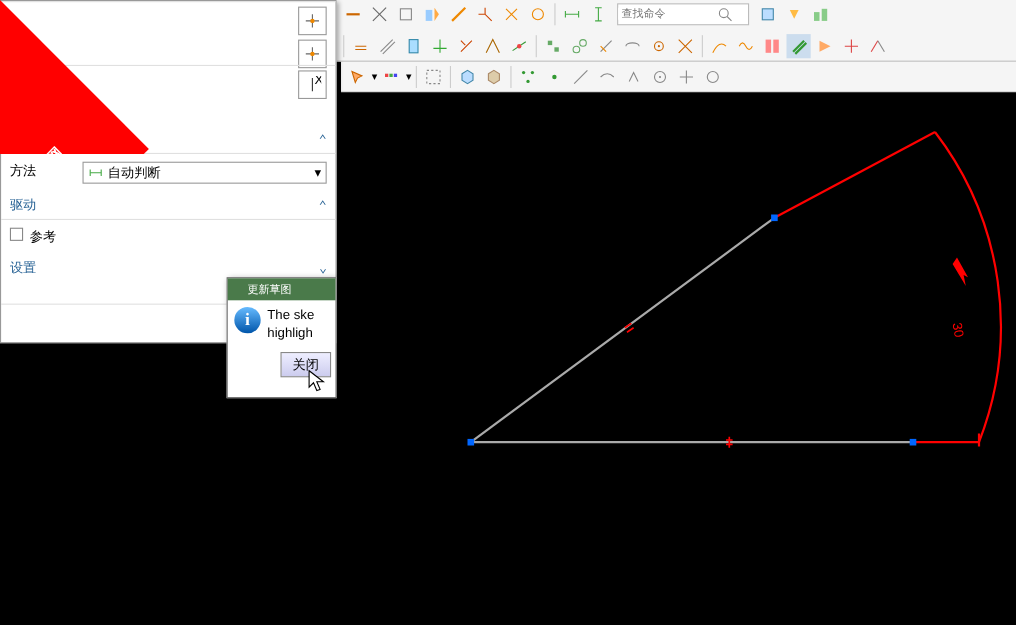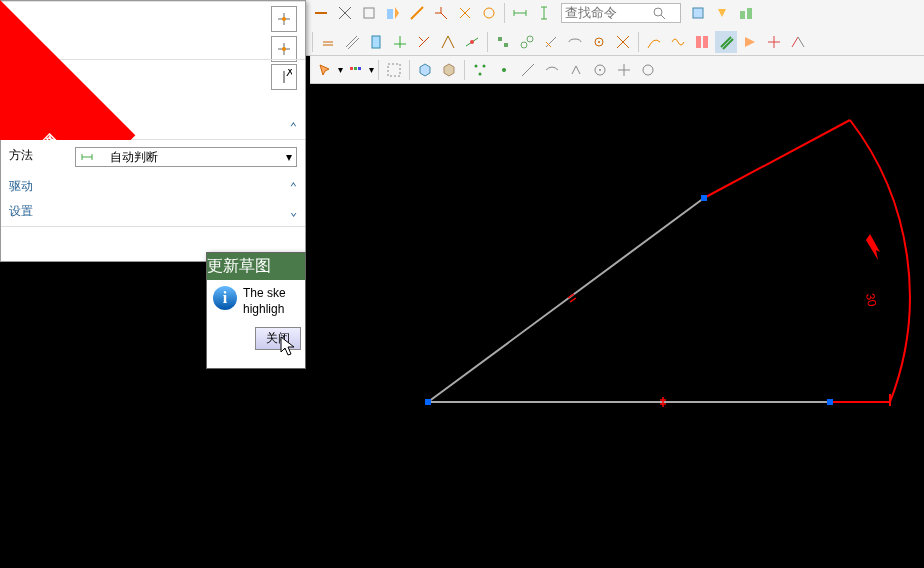"查找命令" .search-box input { font-size: 13px -> 10px }
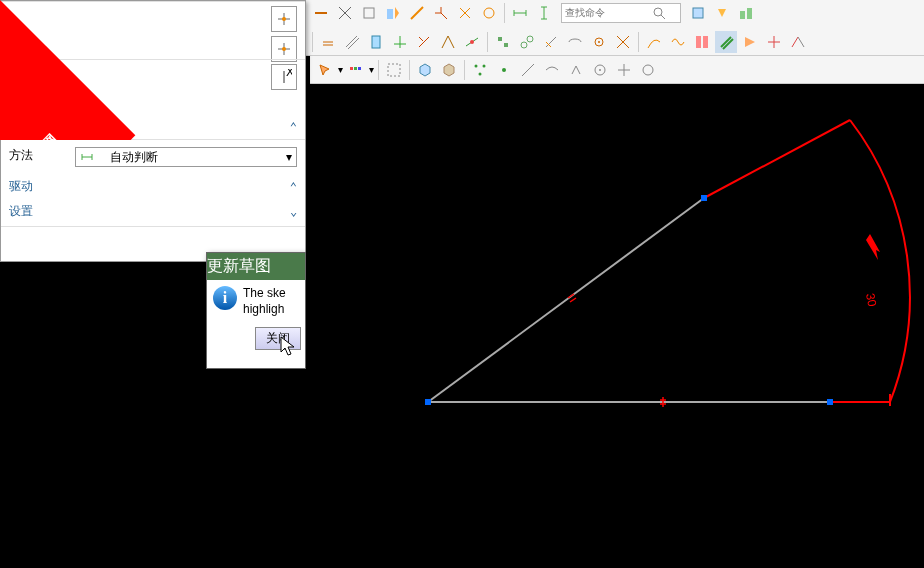"自动判断" span { gap: 16px -> 4px }
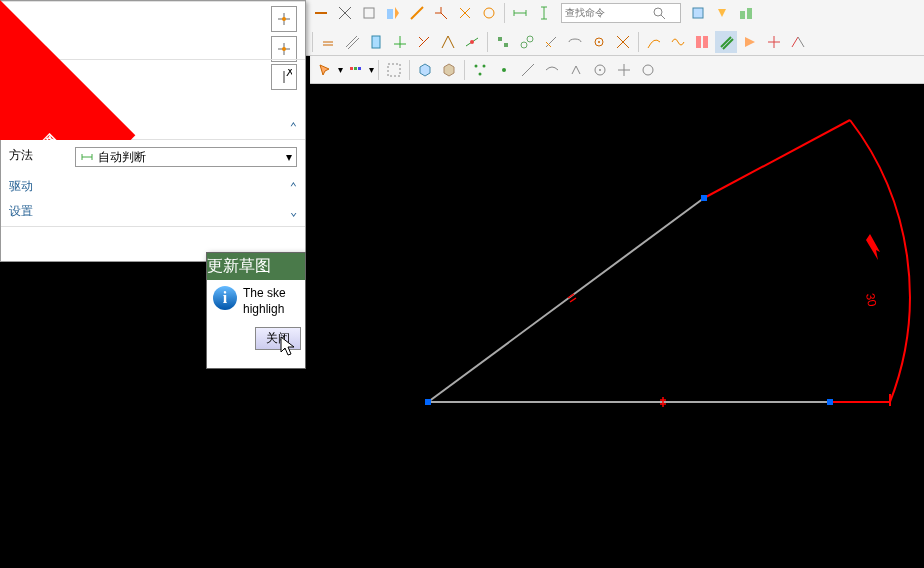"参考" div.section-body { html: none -> <div> <div> <span></span> <span>参考</span> </div> </div> }
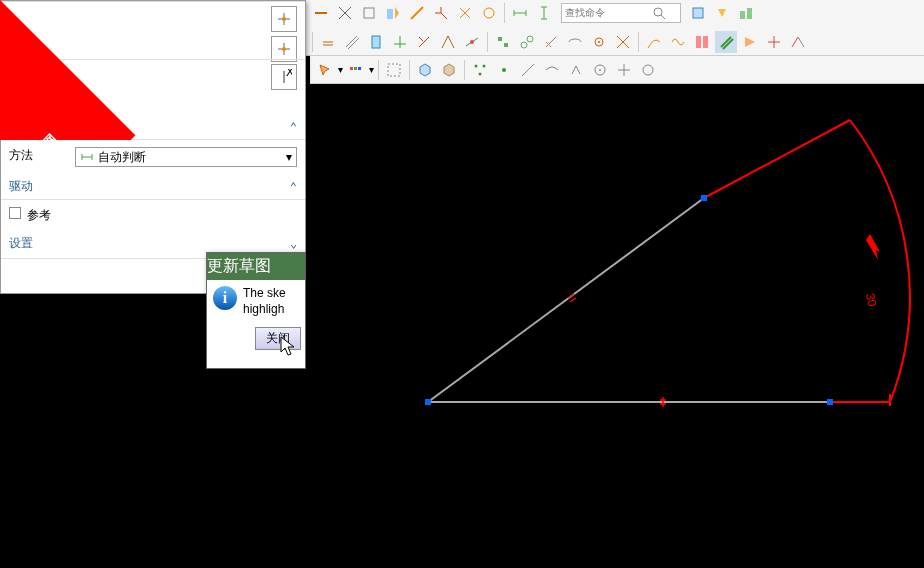"设置" div.section-hdr { padding-bottom: 6px -> 24px }
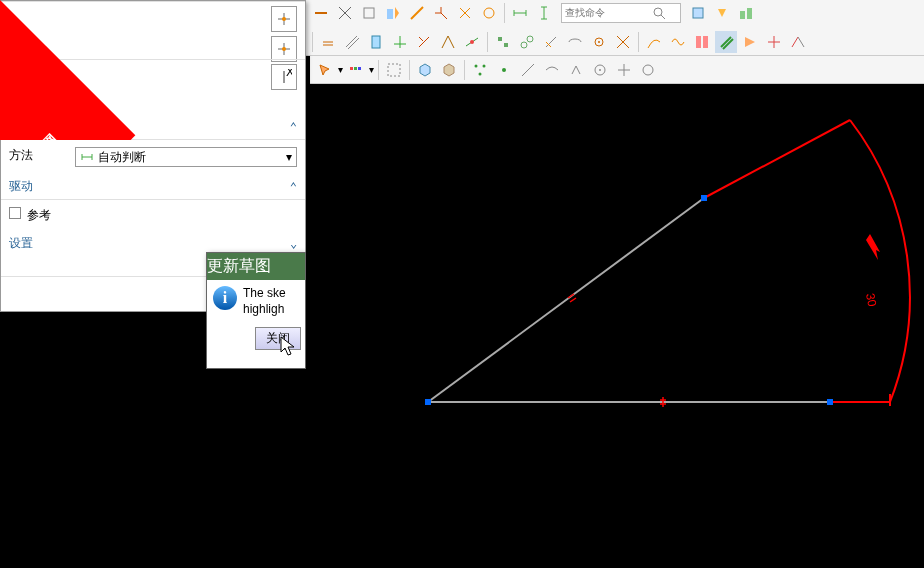"更新草图" .popup-hdr { font-size: 16px -> 10px; padding: 3px 0 -> 3px 18px }
